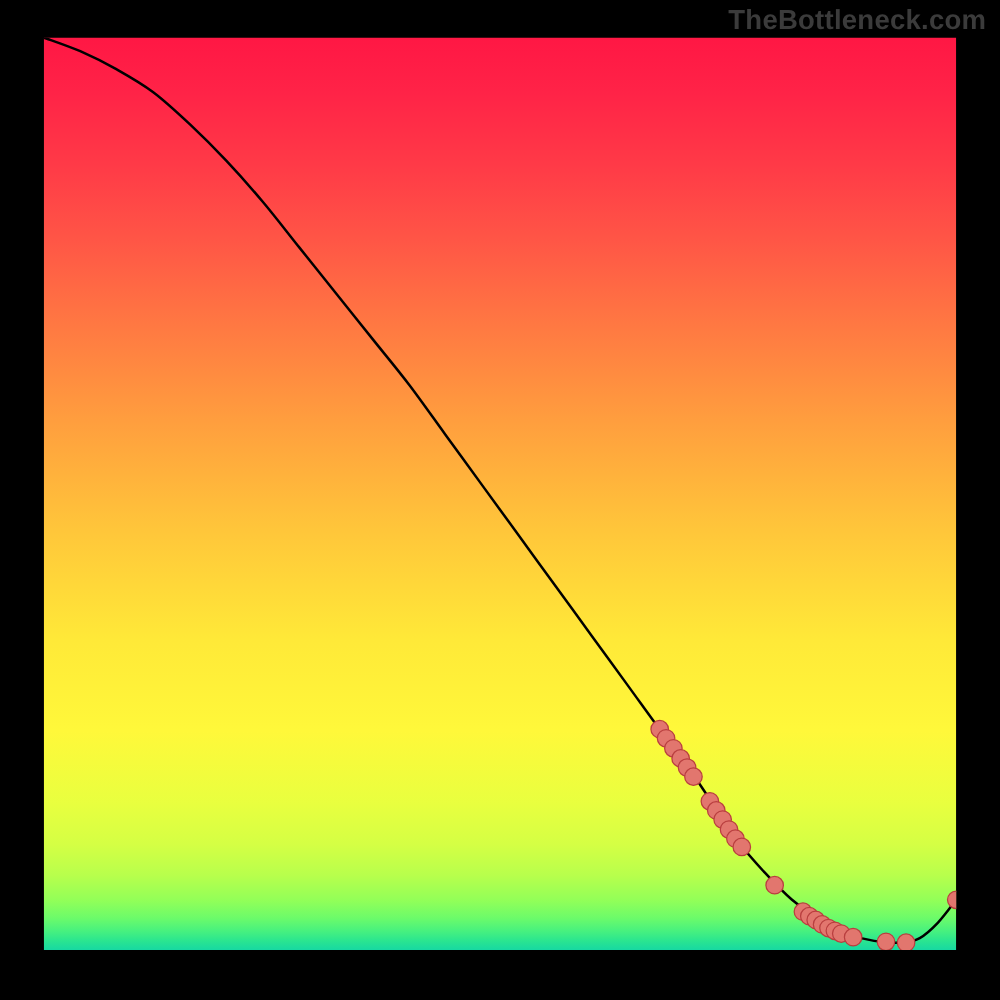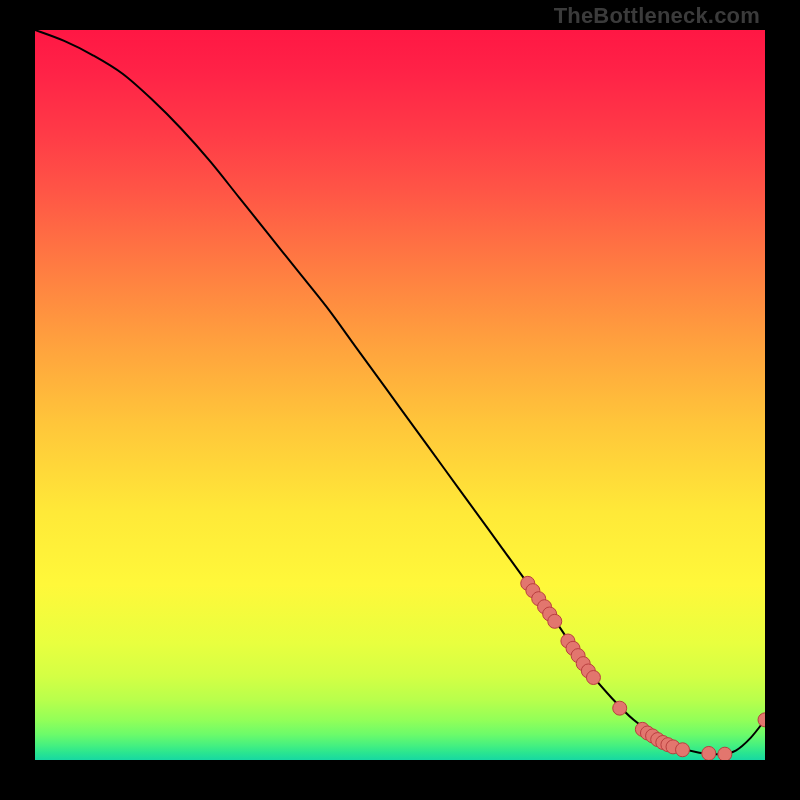"TheBottleneck.com" .stage { padding-left: none -> 29px }
